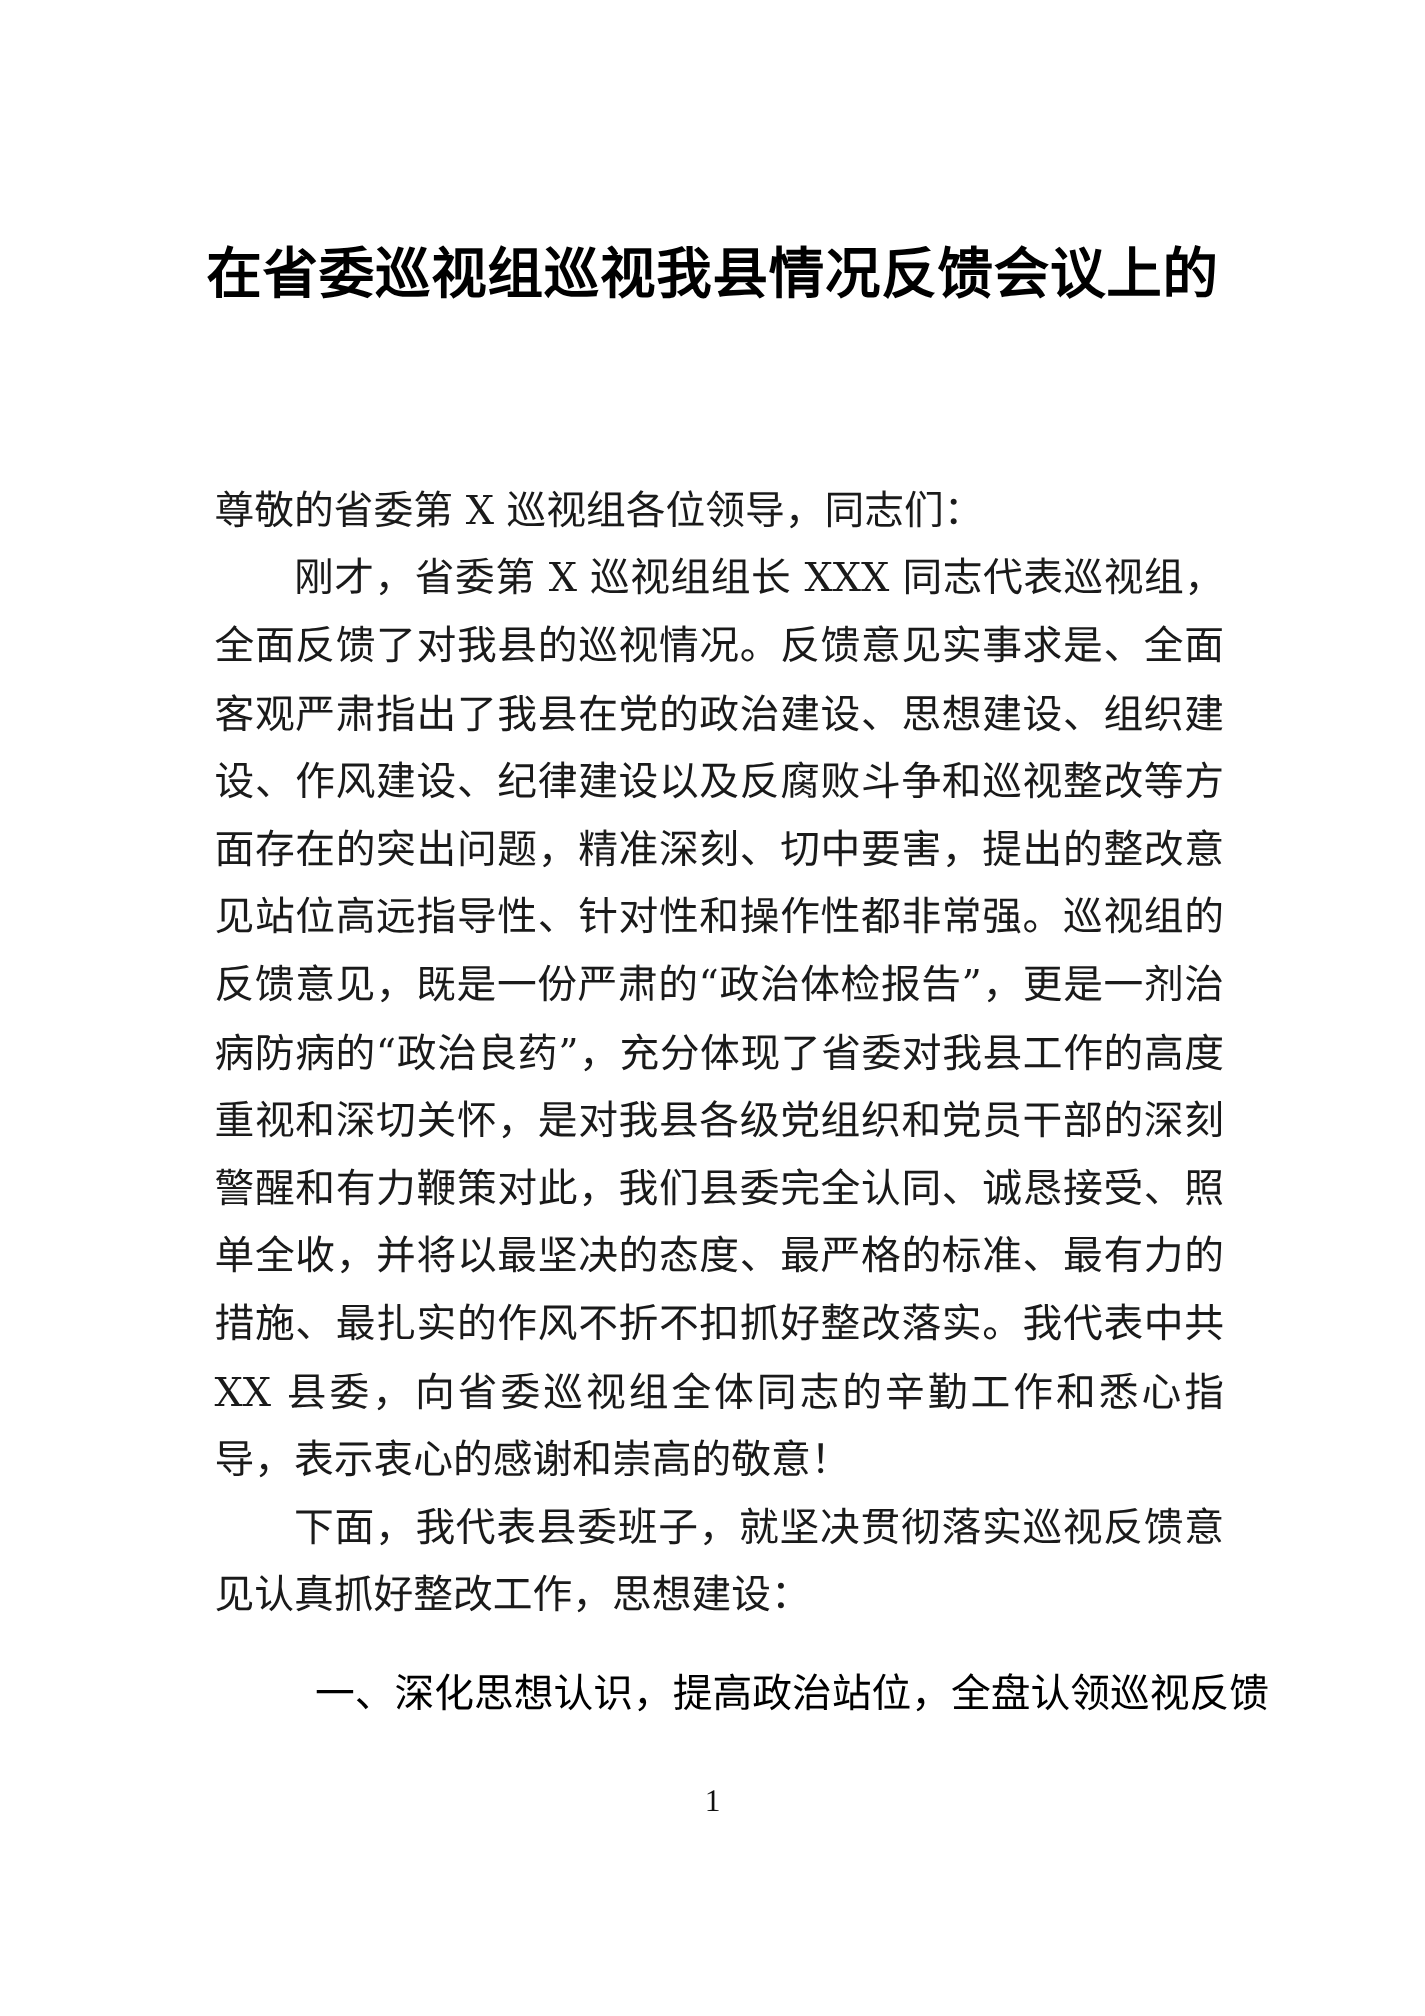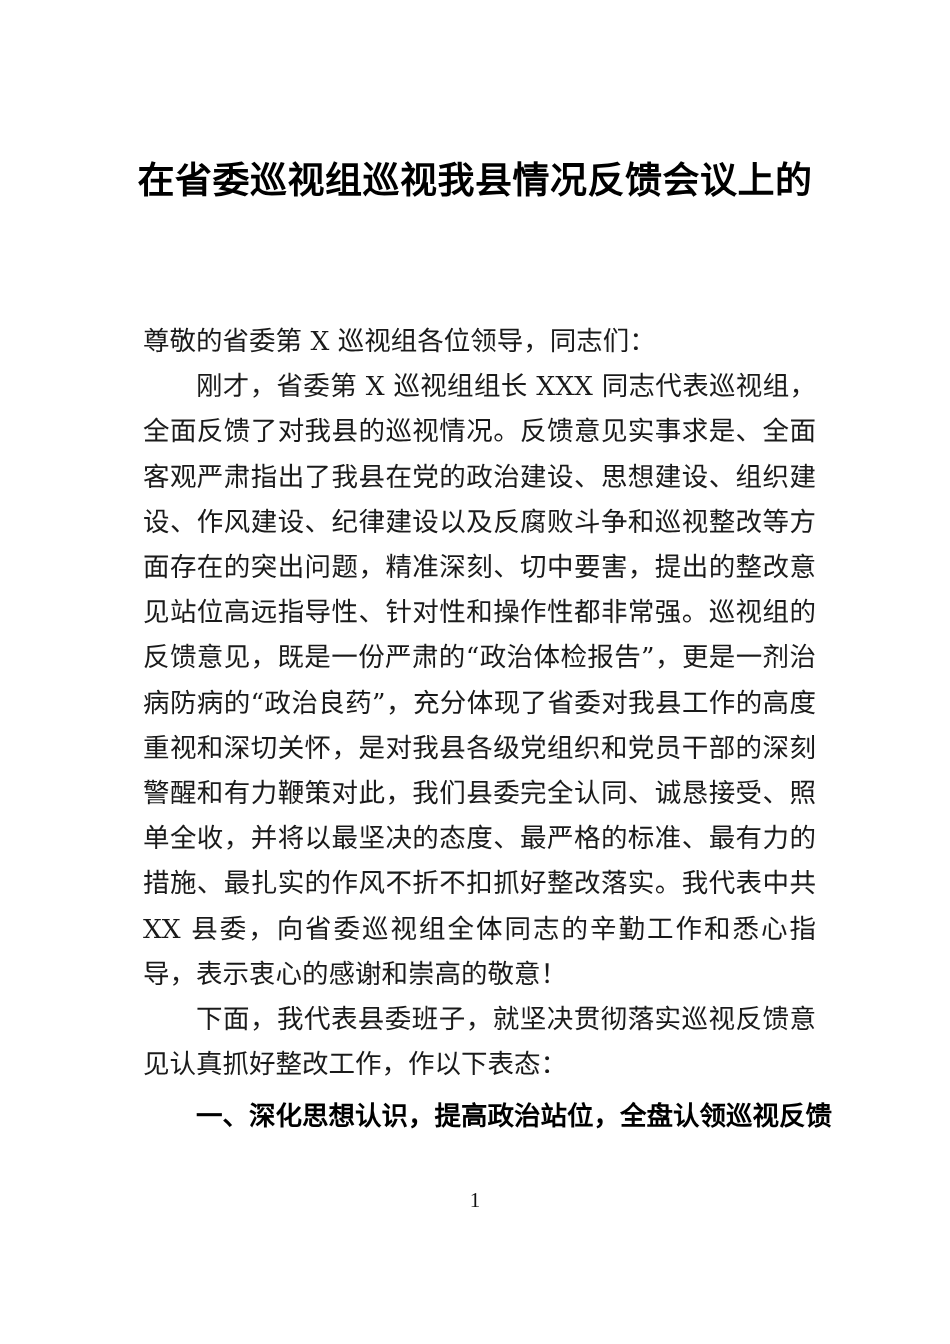"在省委巡视组巡视我县情况反馈会议上的" .doc-title { font-family: Liberation Mono, monospace -> Liberation Serif, serif }
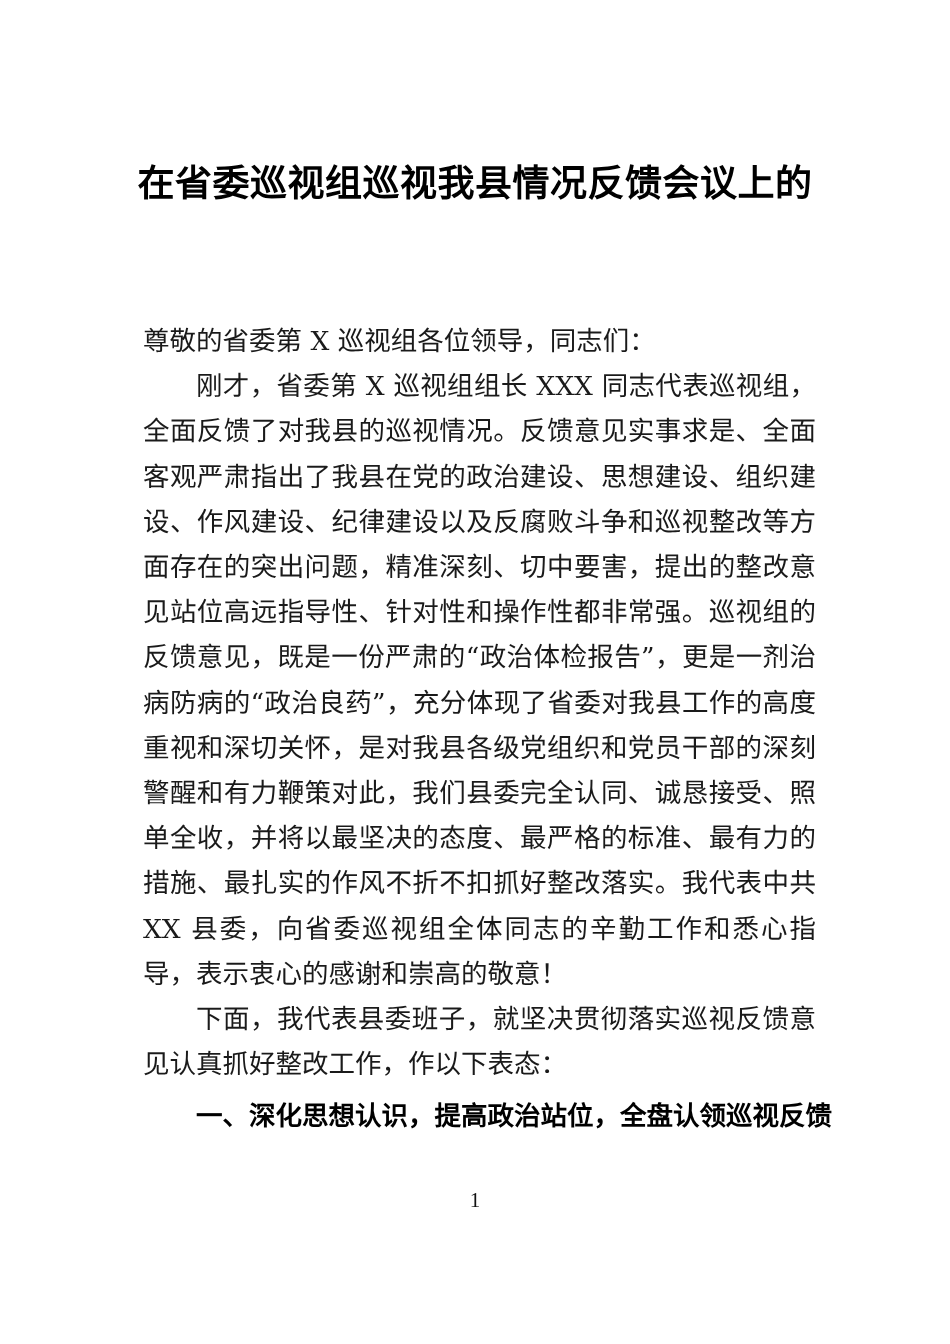"下面，我代表县委班子，就坚决贯彻落实巡视反馈意见认真抓好整改工作，作以下表态：" p.para { text: 作以下表态 -> 思想建设 }
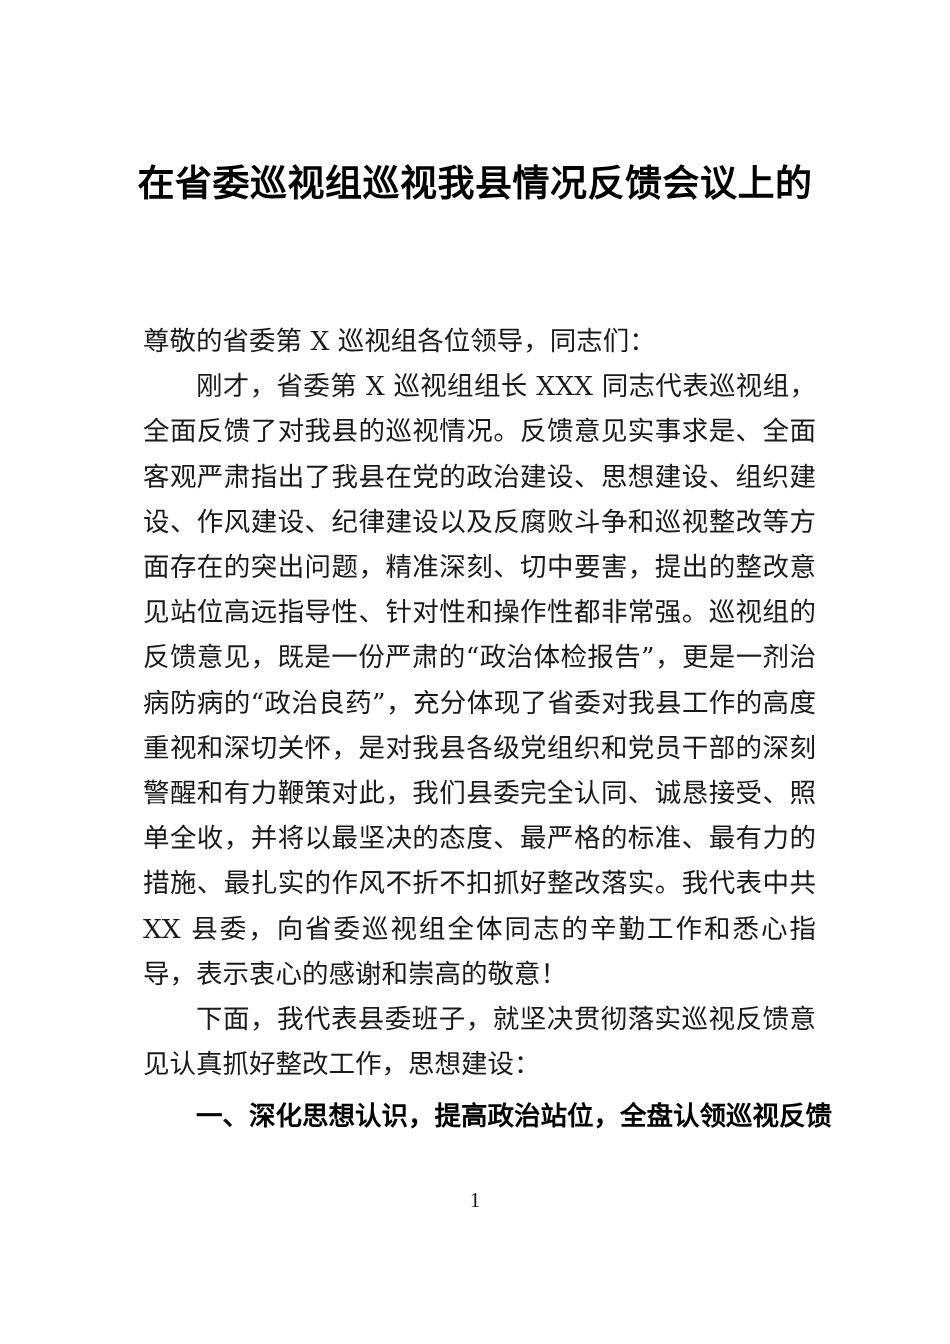"一、深化思想认识，提高政治站位，全盘认领巡视反馈" .section-heading { font-weight: bold -> normal; margin: 0 -> 14px }
